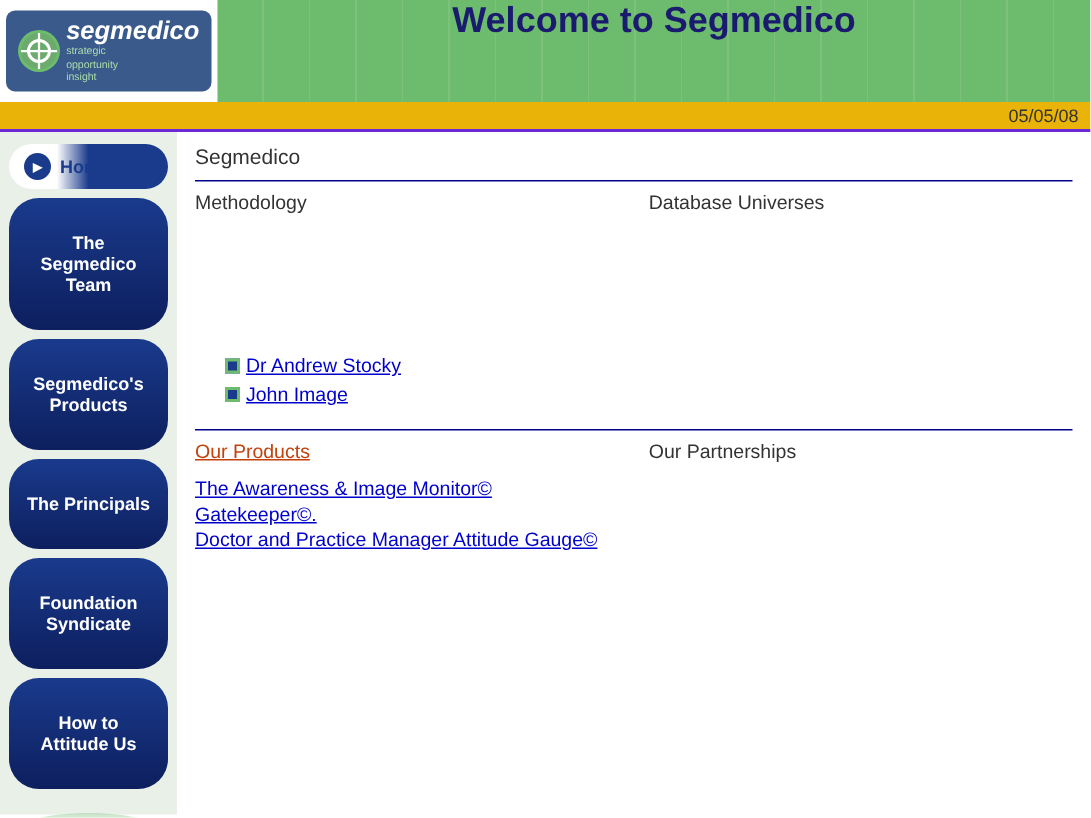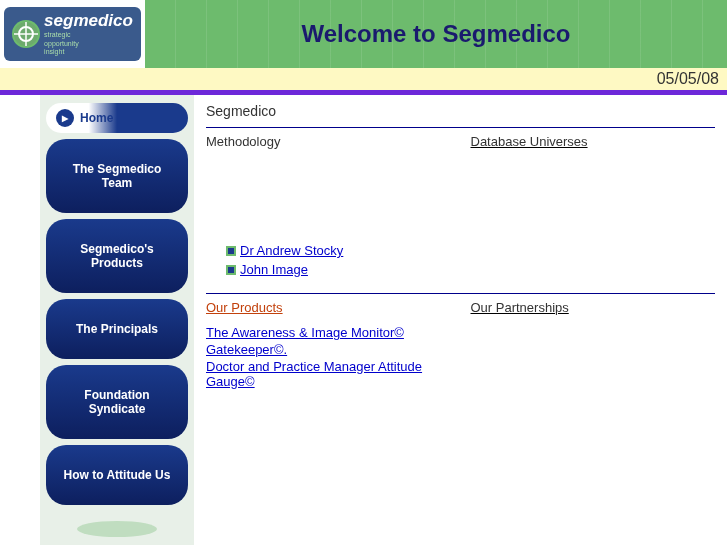"Welcome to Segmedico" #header-banner { align-items: center -> flex-start }
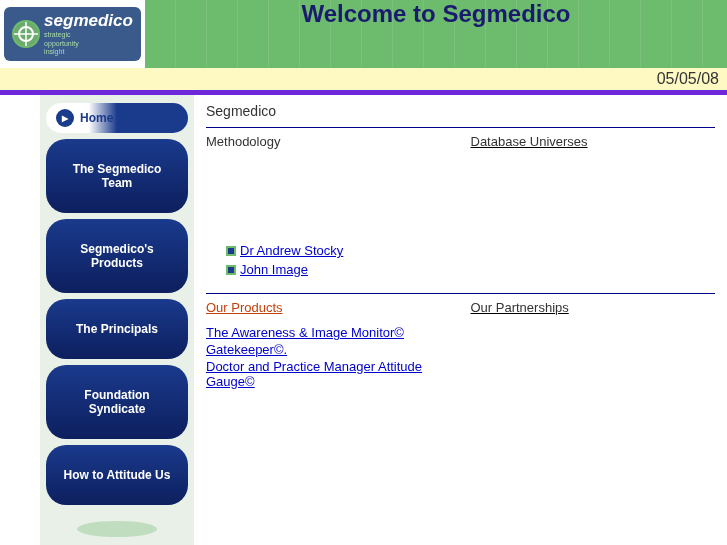"05/05/08" #date-bar { background: #fef9c3 -> #eab308; border-bottom: 5px solid #6d28d9 -> 2px solid #6d28d9; font-size: 16px -> 12px }
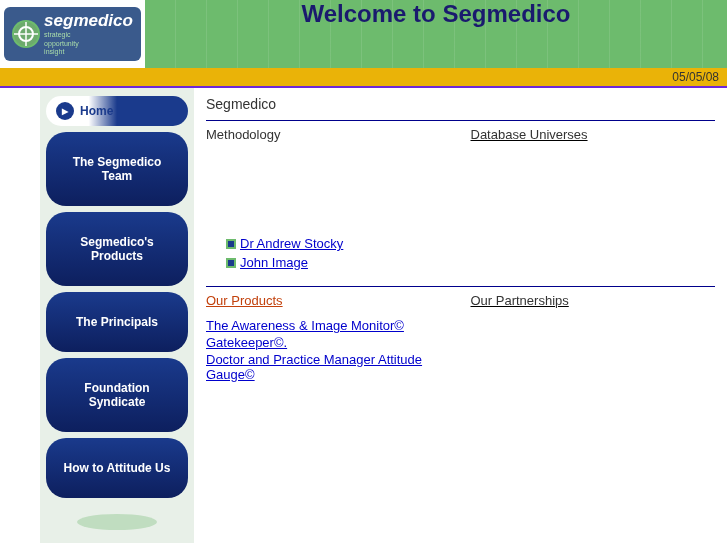"Home" #sidebar { margin-left: 40px -> none; width: 154px -> 118px }
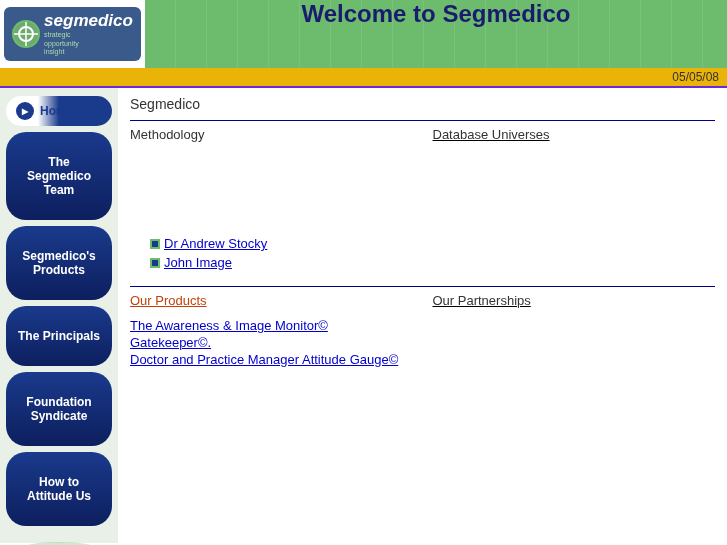"Database Universes" .col-right { text-decoration: underline -> none }
